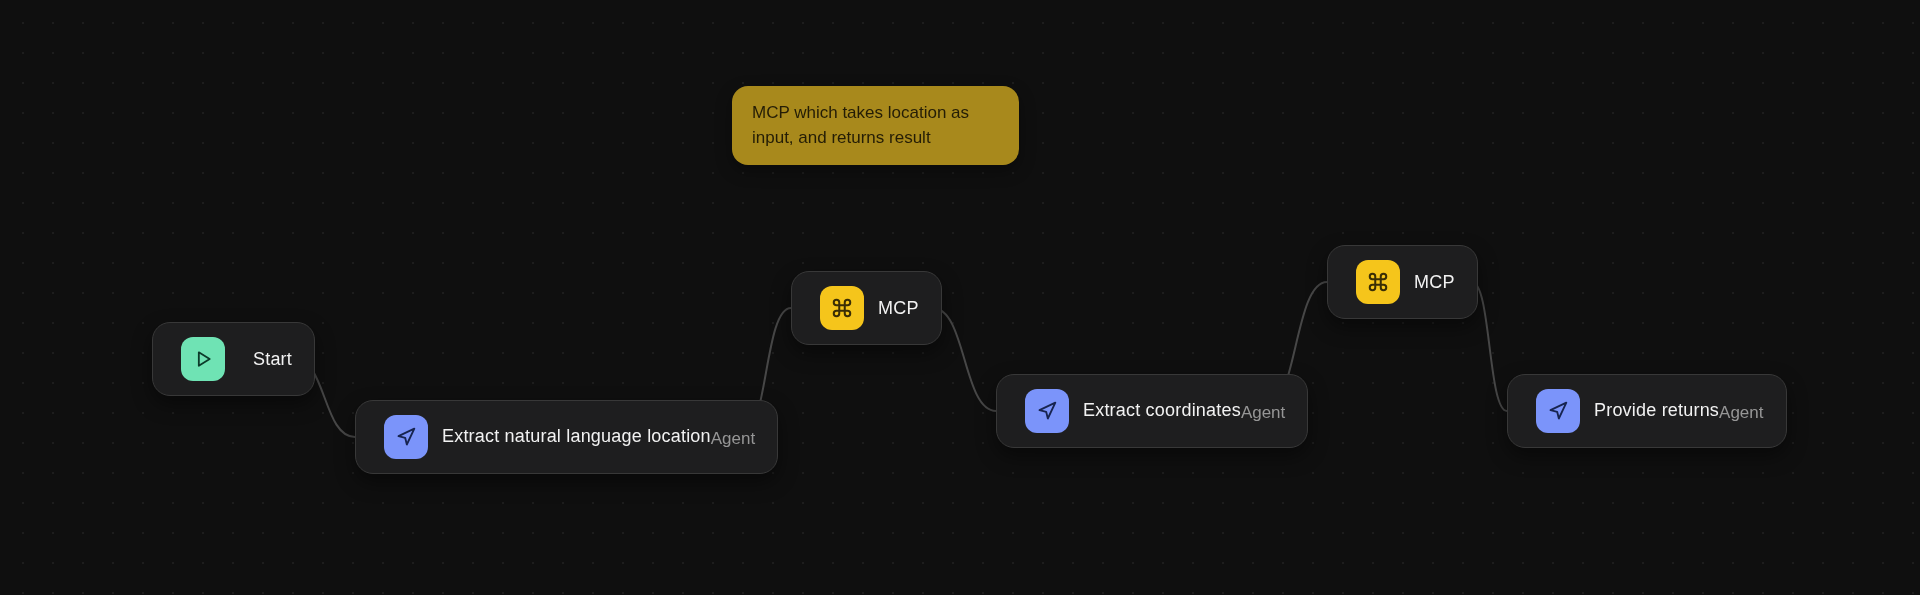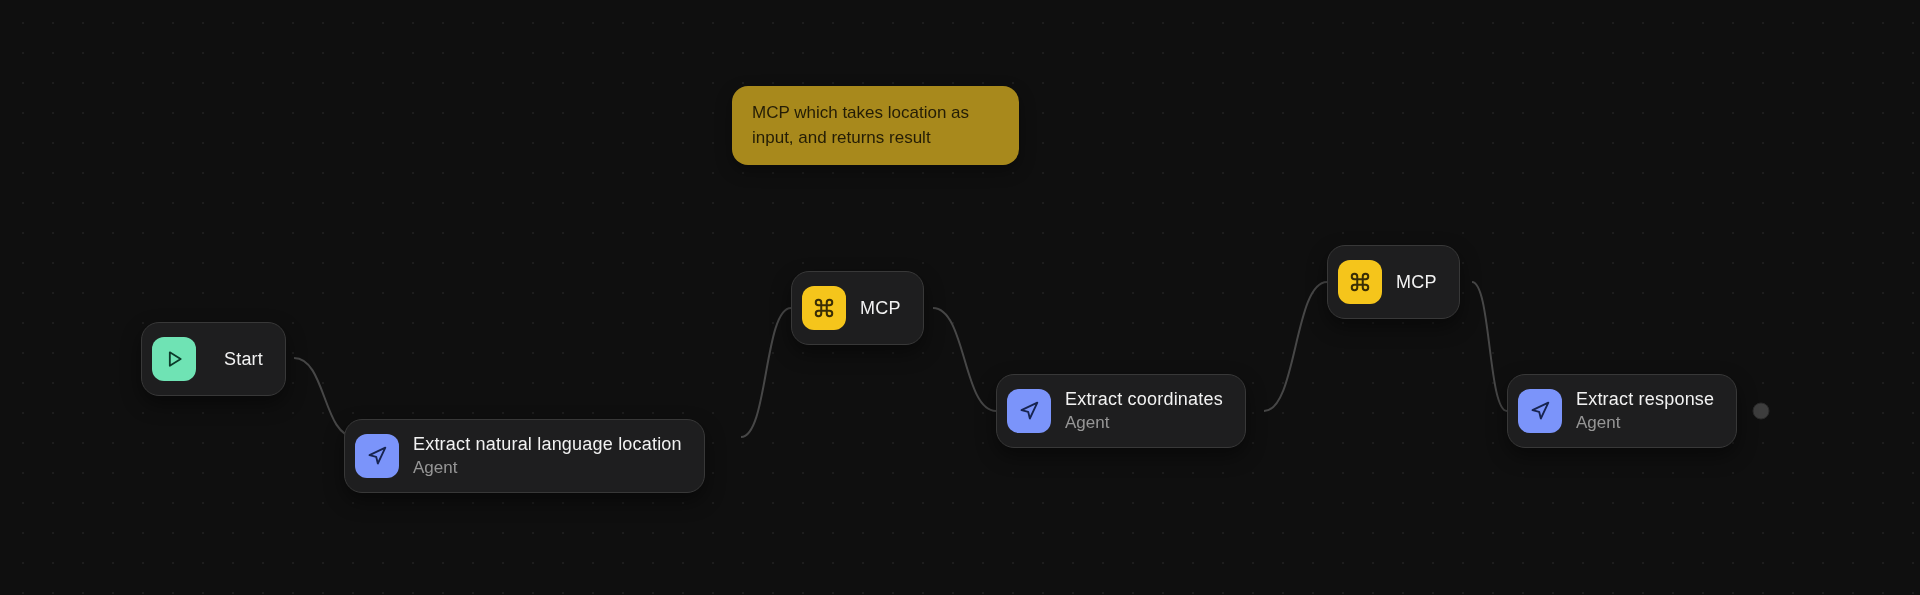"MCP" .node { padding: 14px 22px 14px 10px -> 14px 22px 14px 28px }
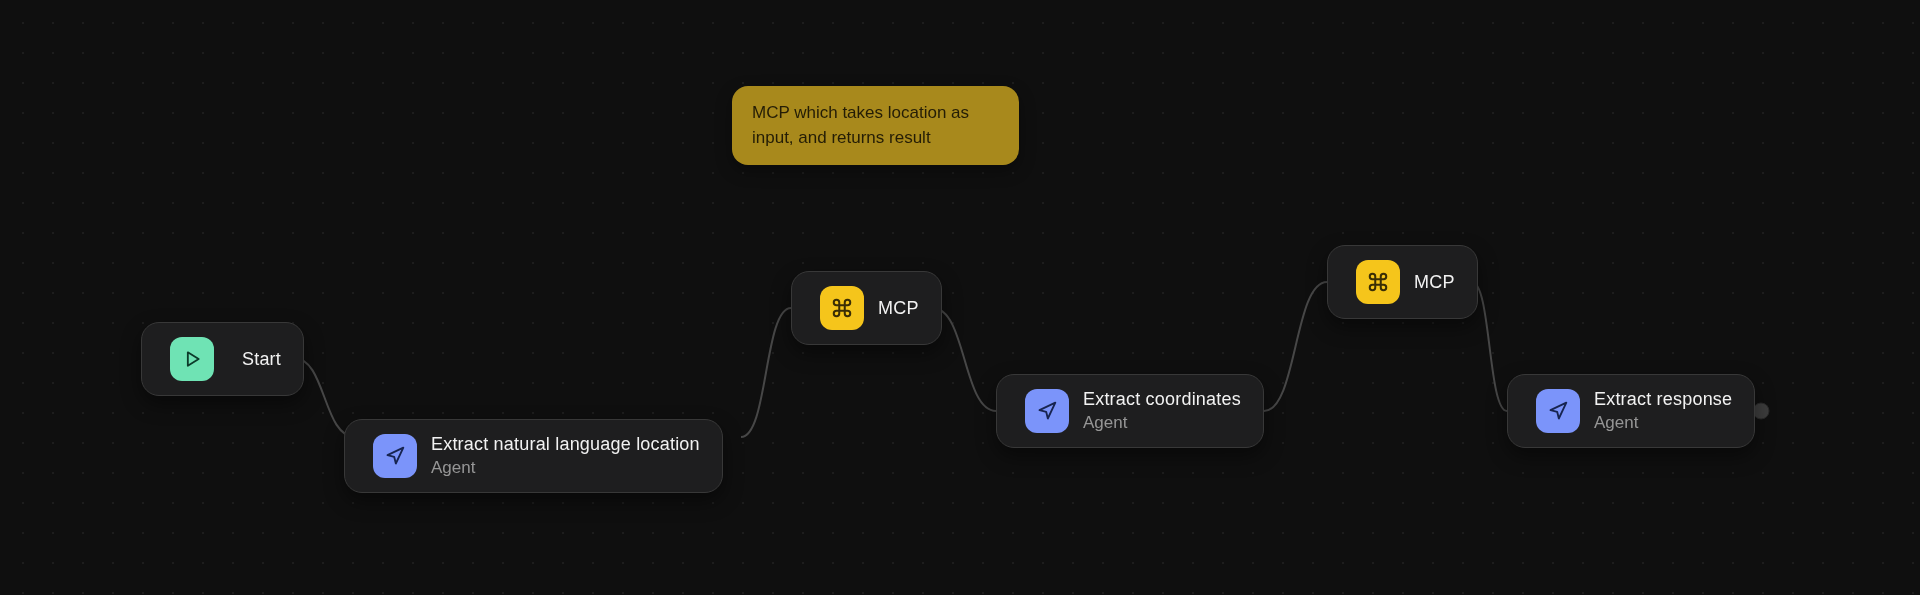"Start" div.node { left: 141px -> 152px }
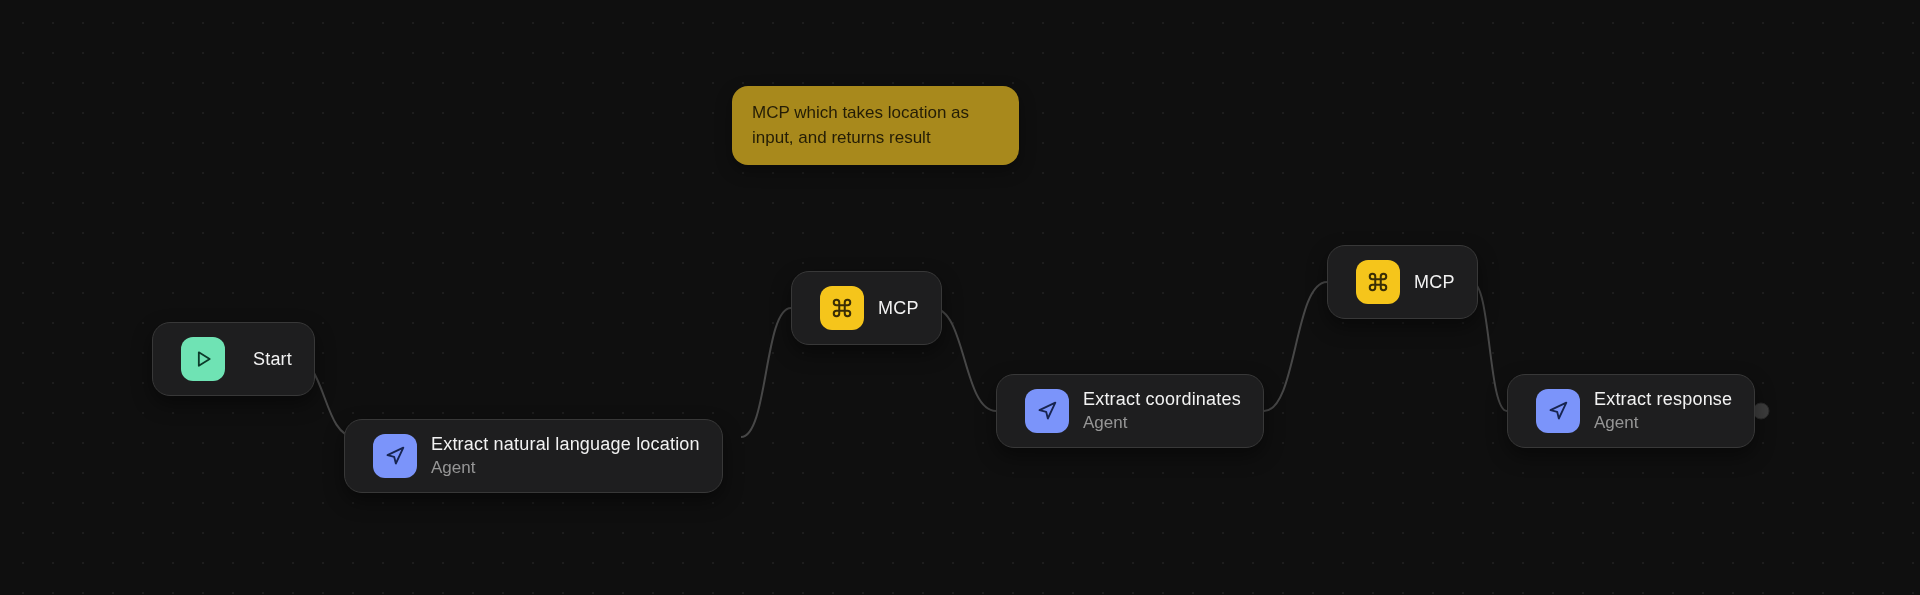"Extract coordinates" .text-col { flex-direction: column -> row }
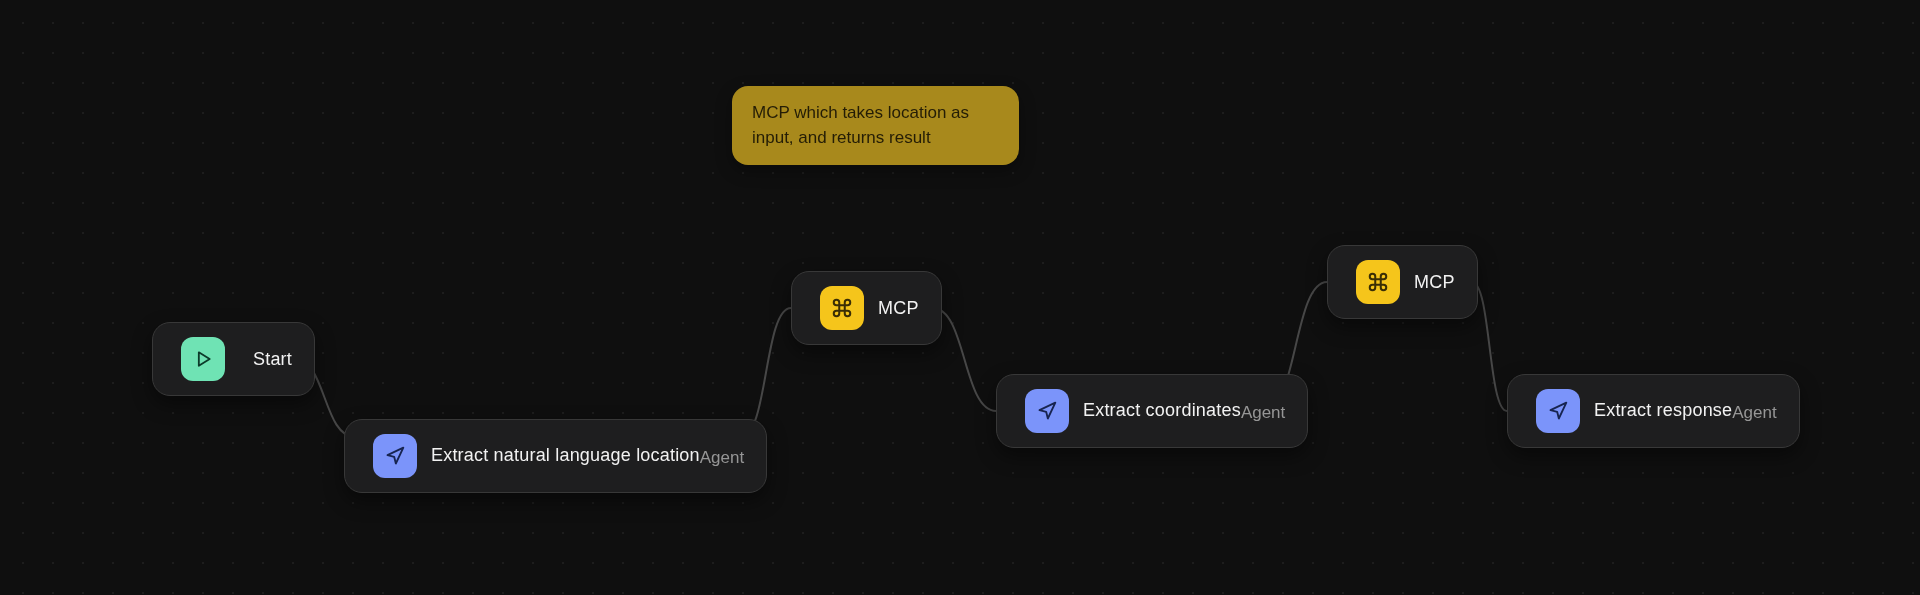"Extract response" span.label { text: Extract response -> Provide returns }
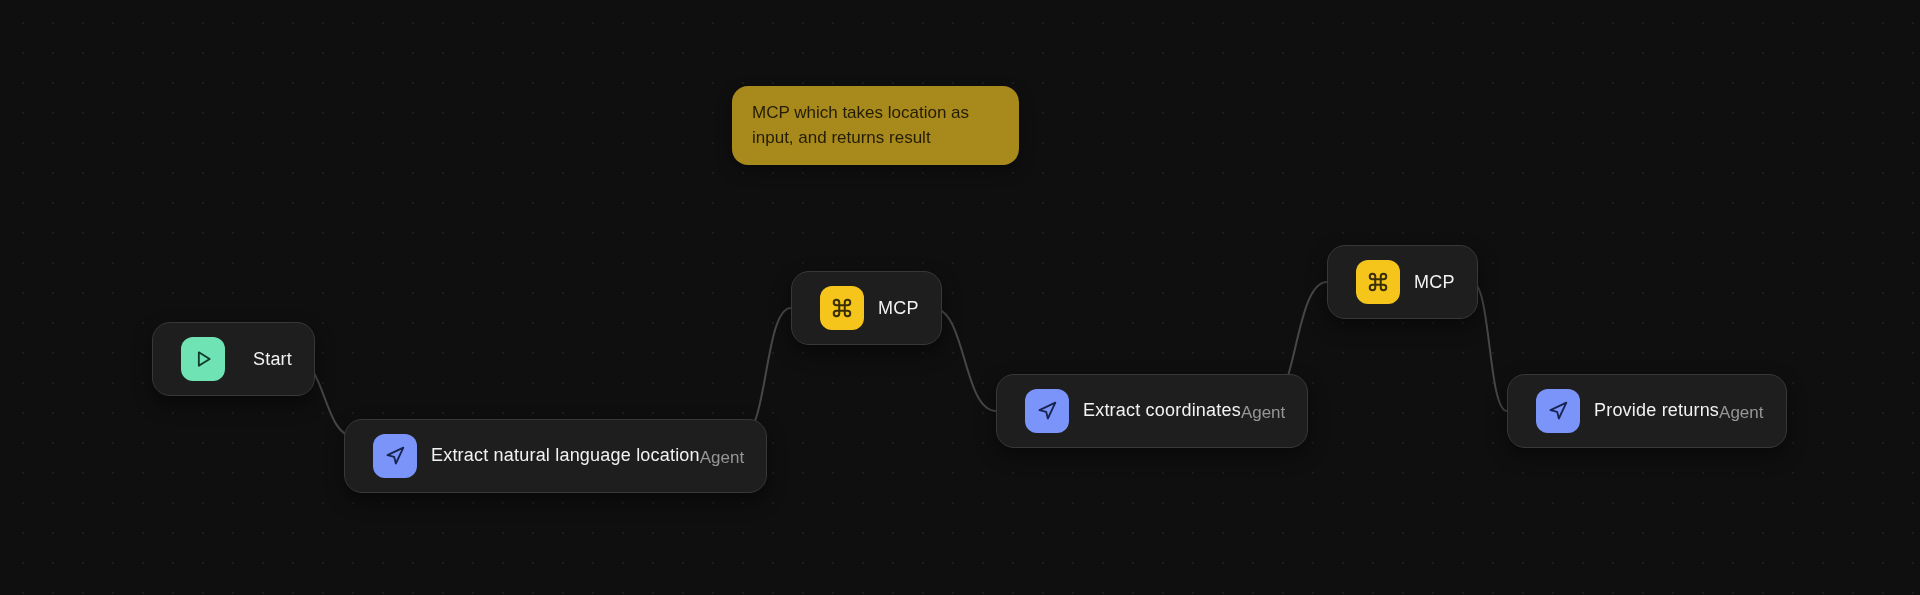"Extract natural language location" div.node { left: 344px -> 355px; margin-top: 19px -> none }
